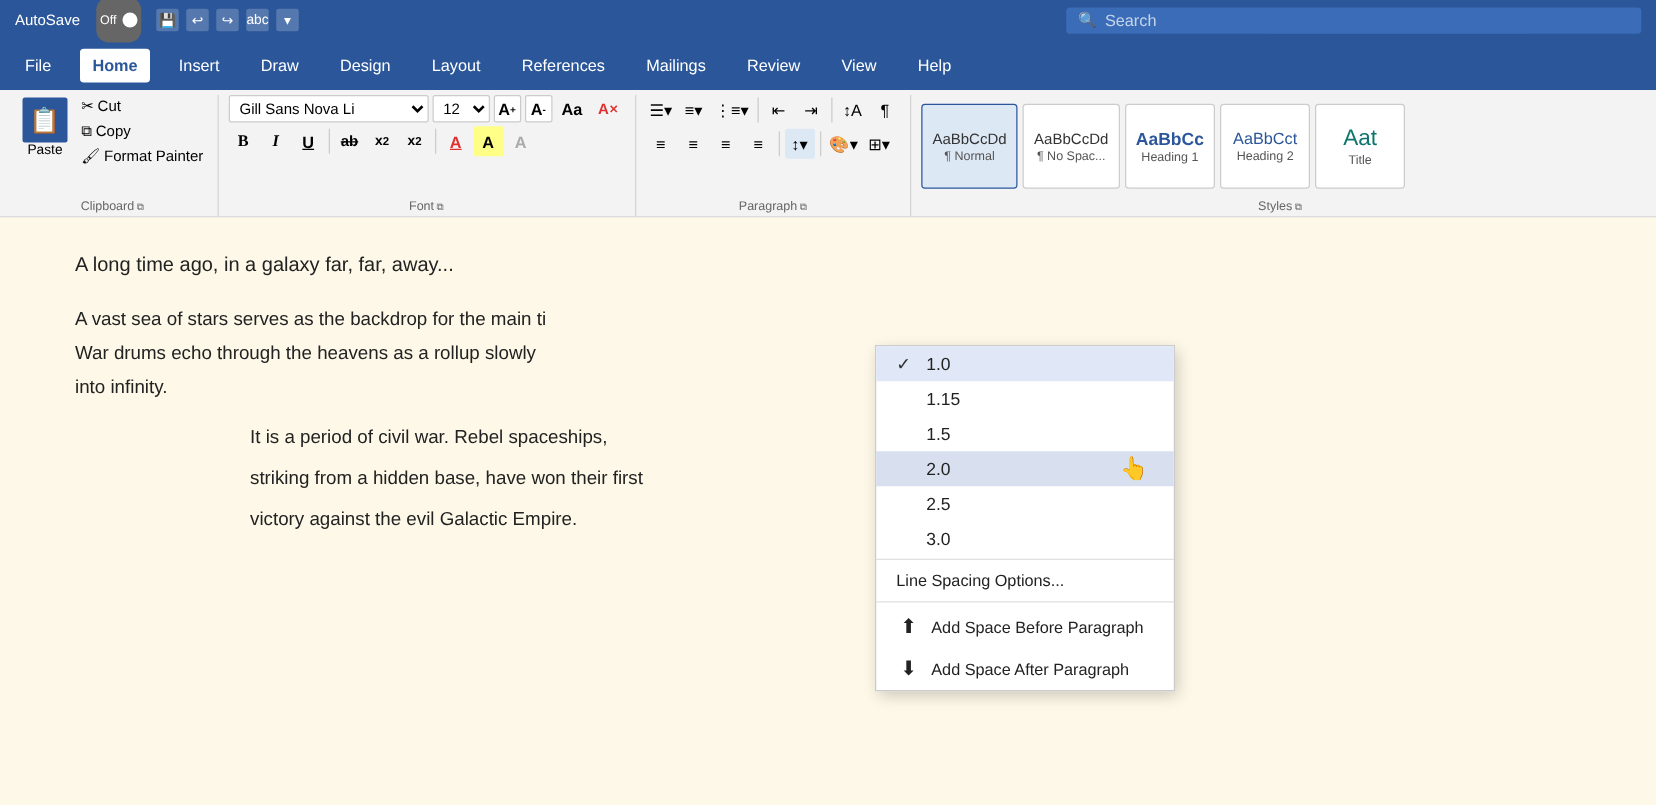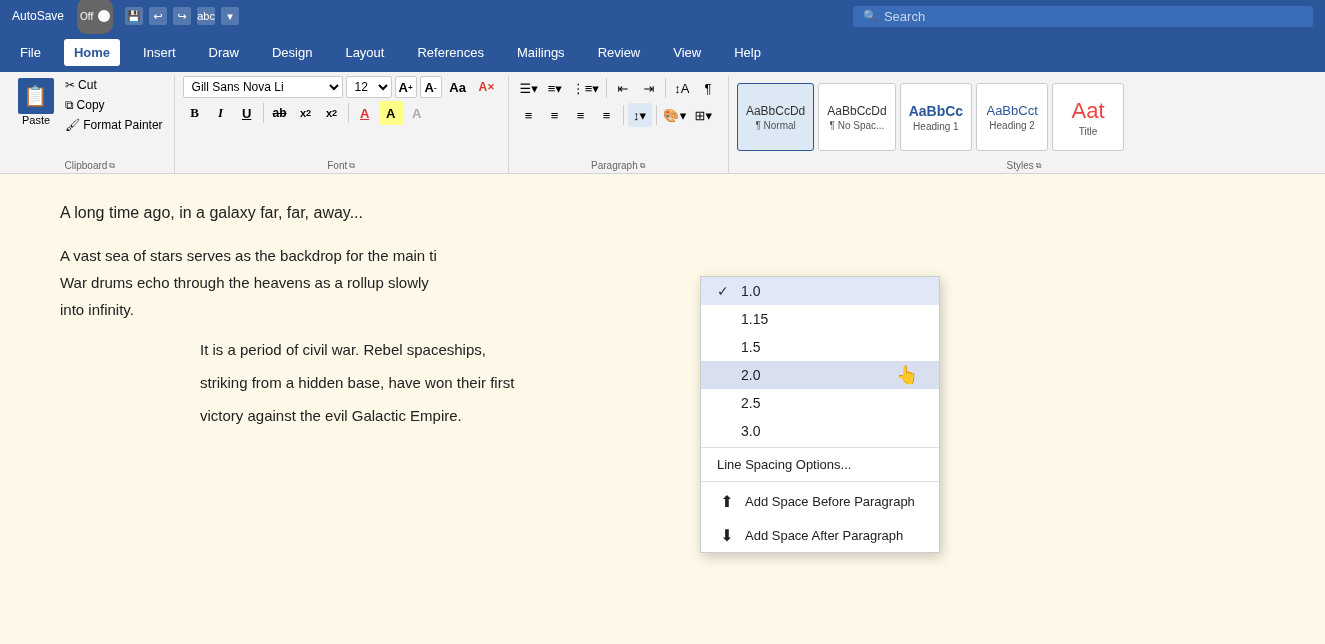"Aat" div.style-preview { color: #ef4444 -> #0f766e; font-size: 22px -> 18px }
